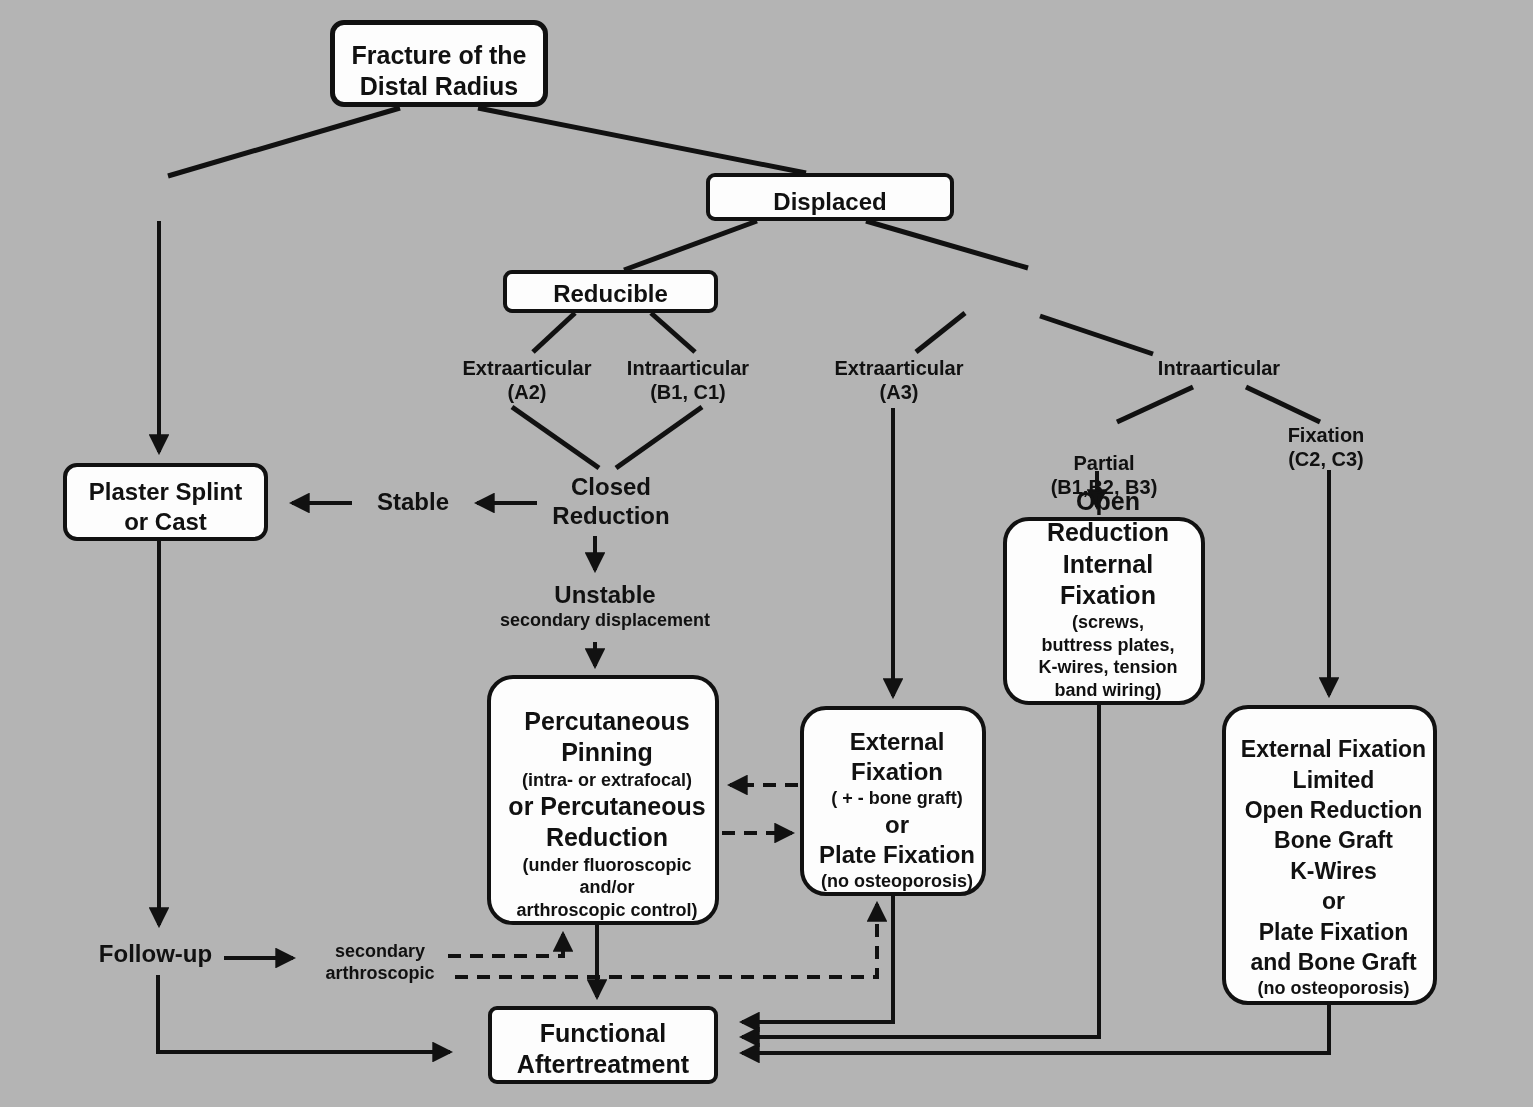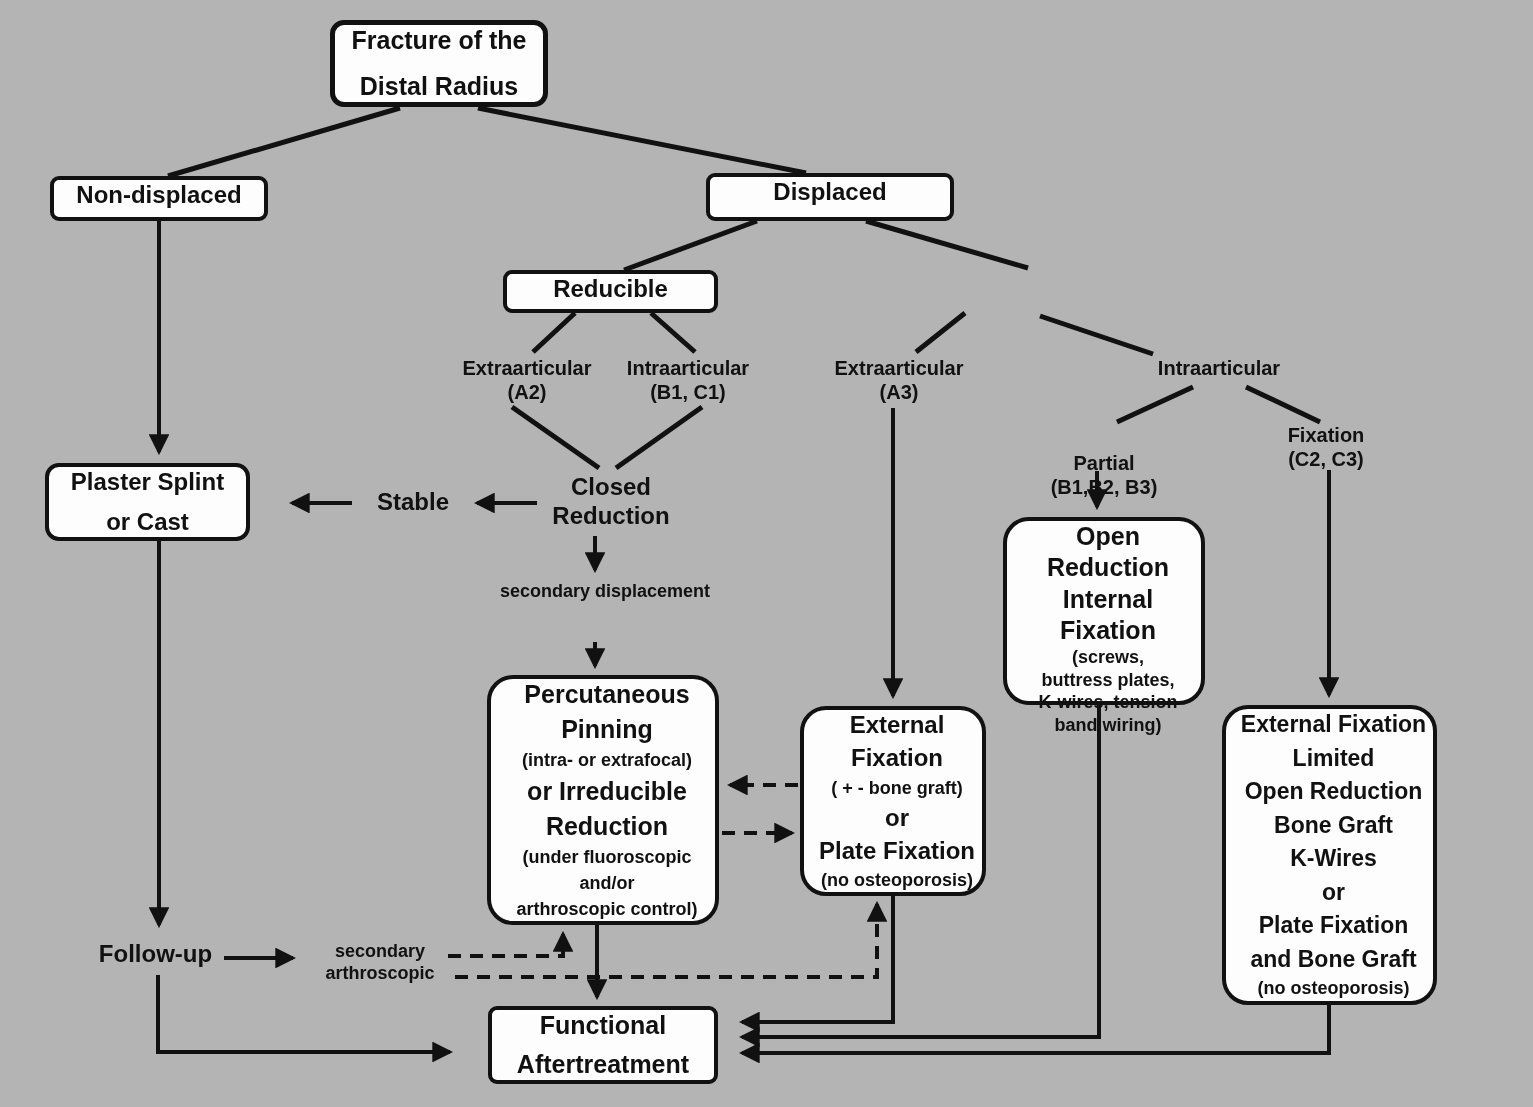"Fracture of the" .box { justify-content: space-between -> flex-end }
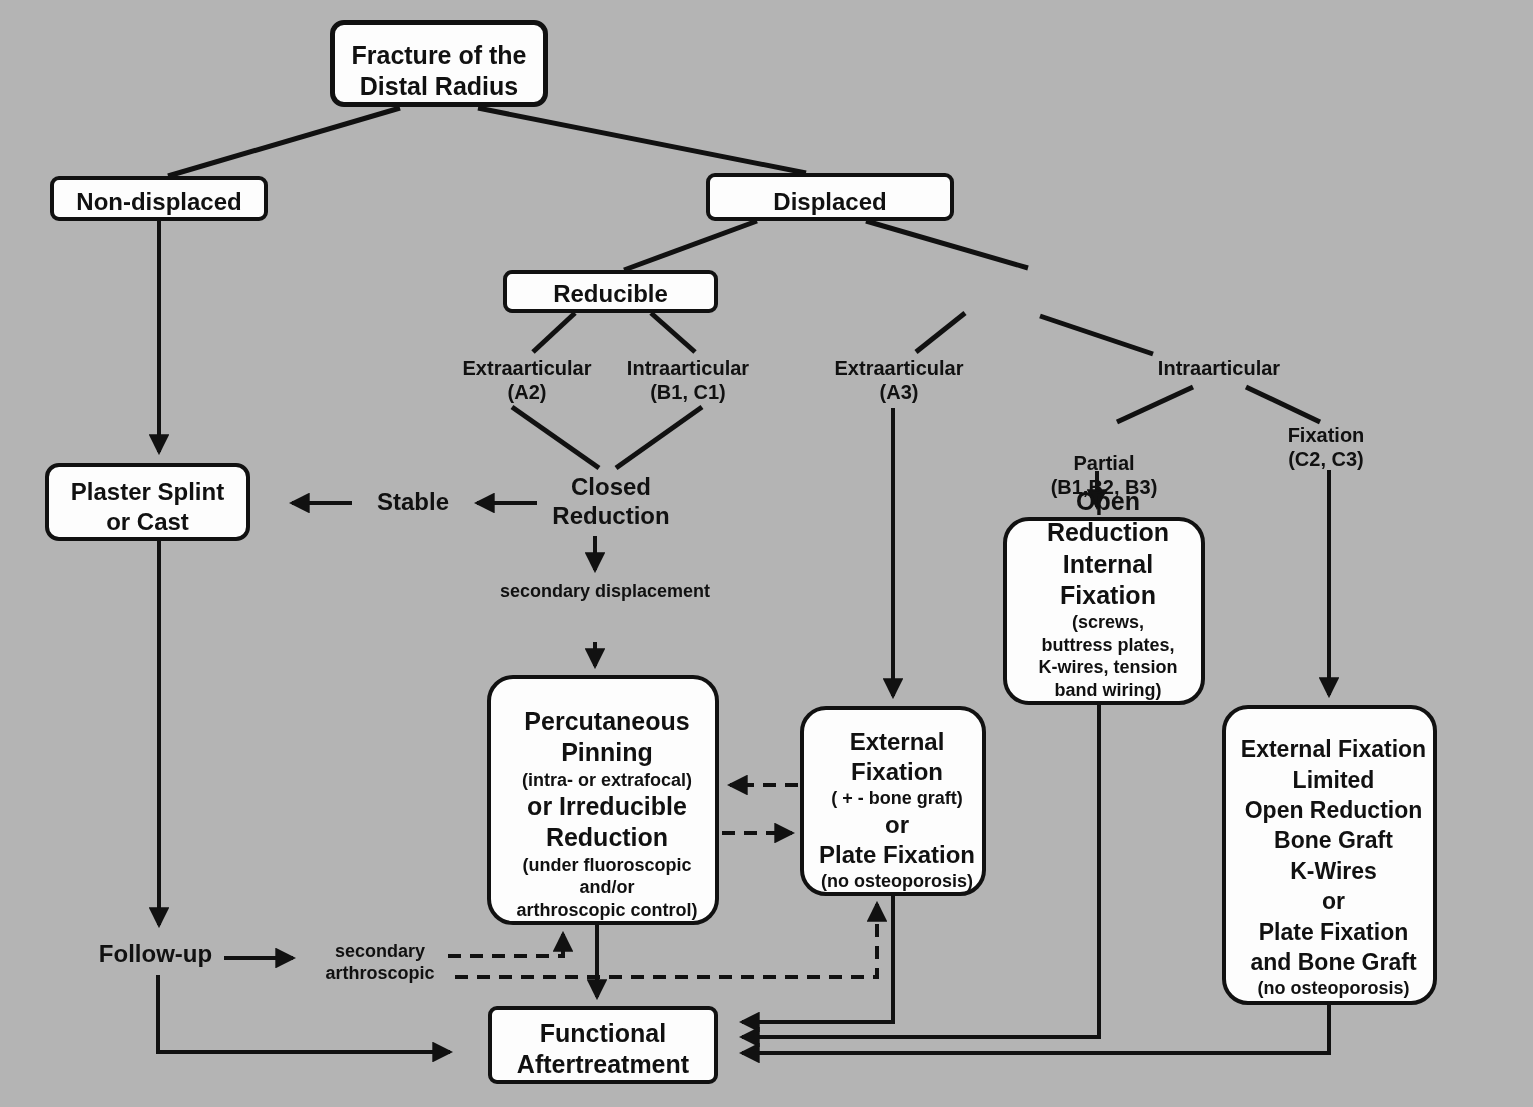"Non-displaced" div.box { html: <div> <div>Non-displaced</div> </div> -> none }
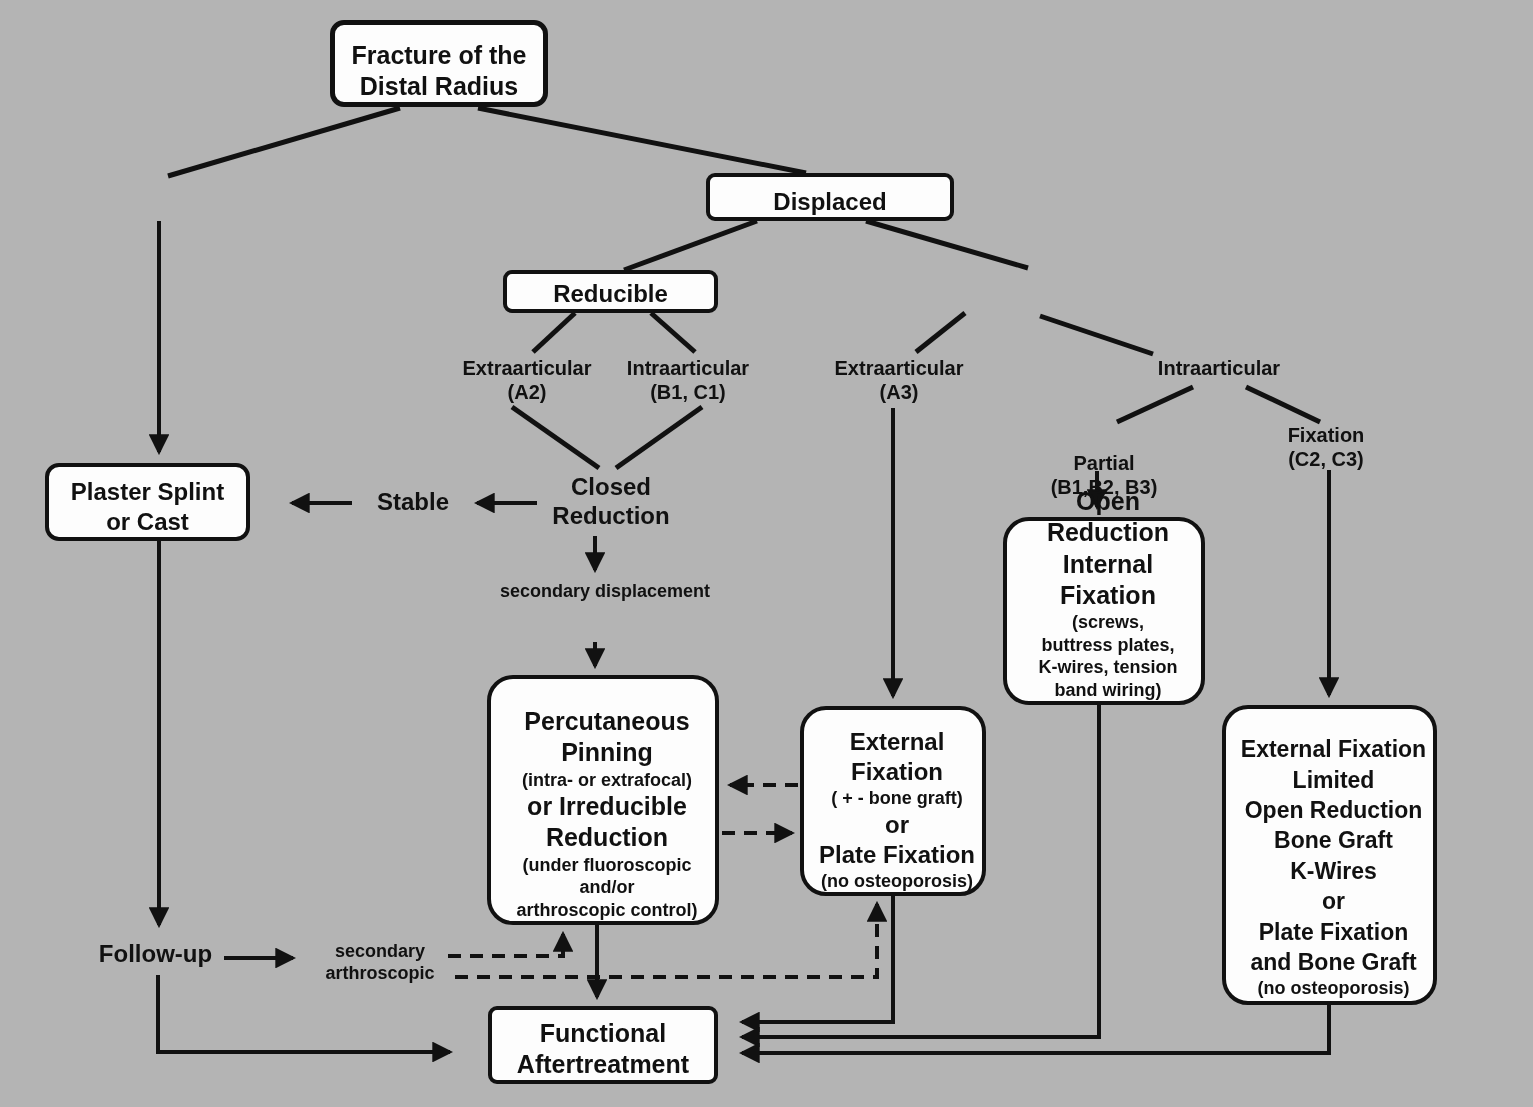"Plaster Splint" div.box { left: 45px -> 63px }
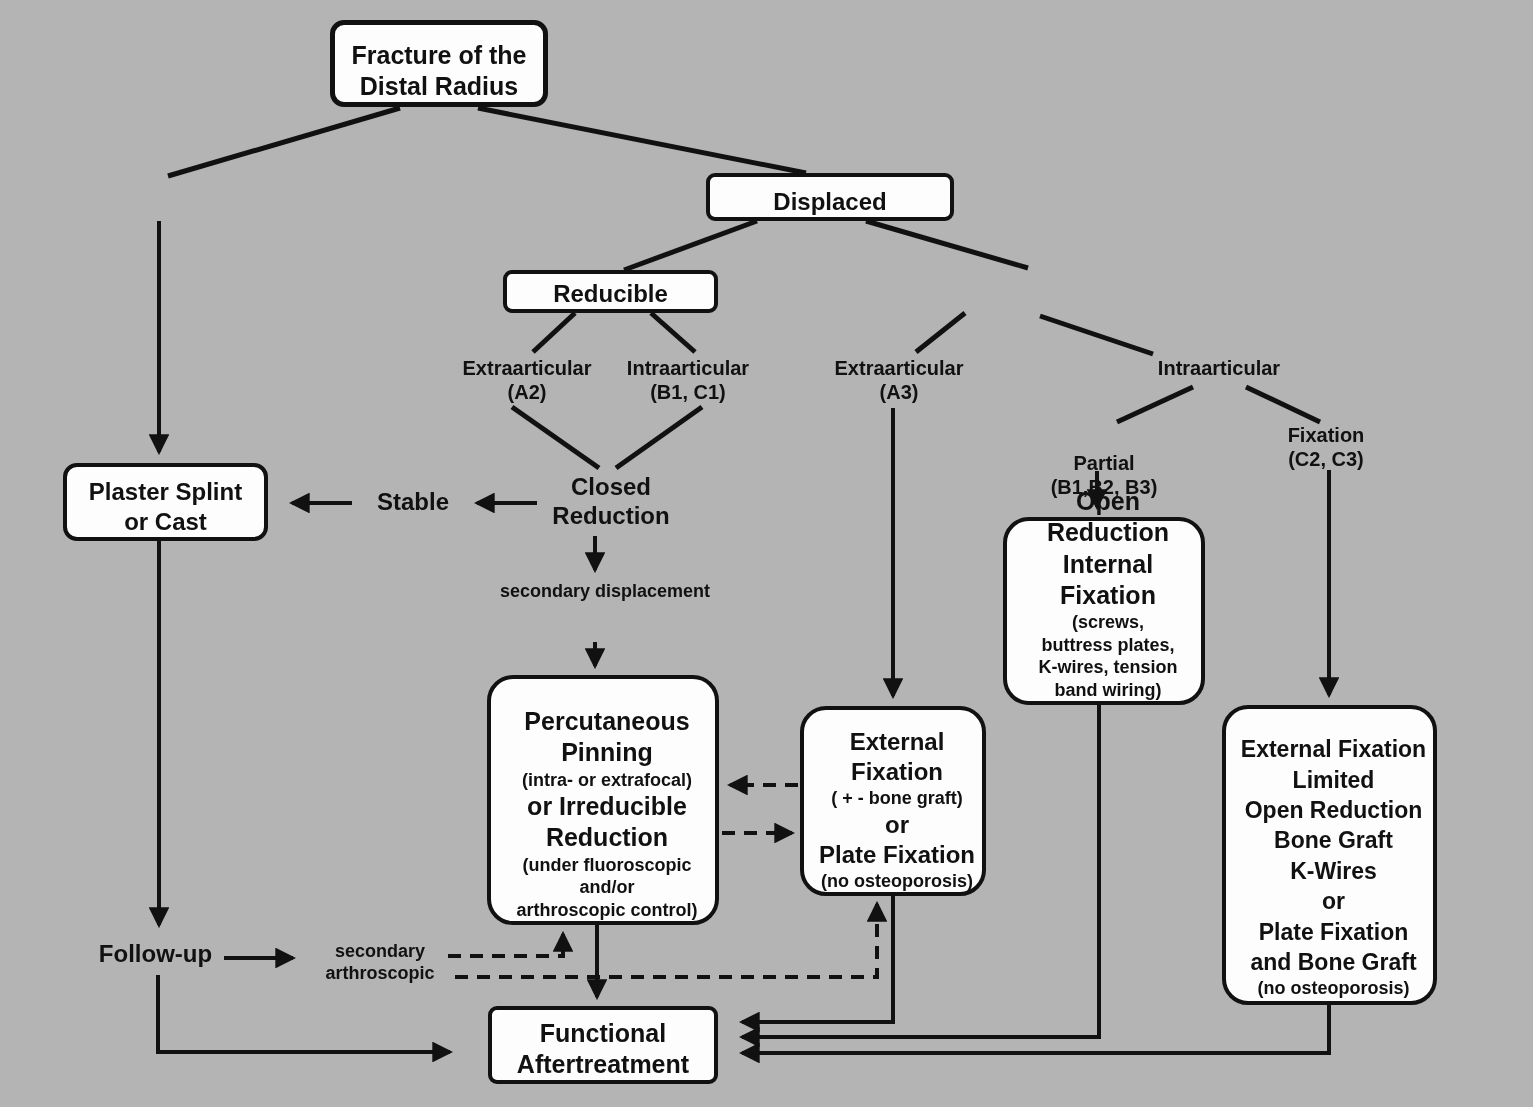"Unstable" div.t-big { html: none -> <div>Unstable</div> }
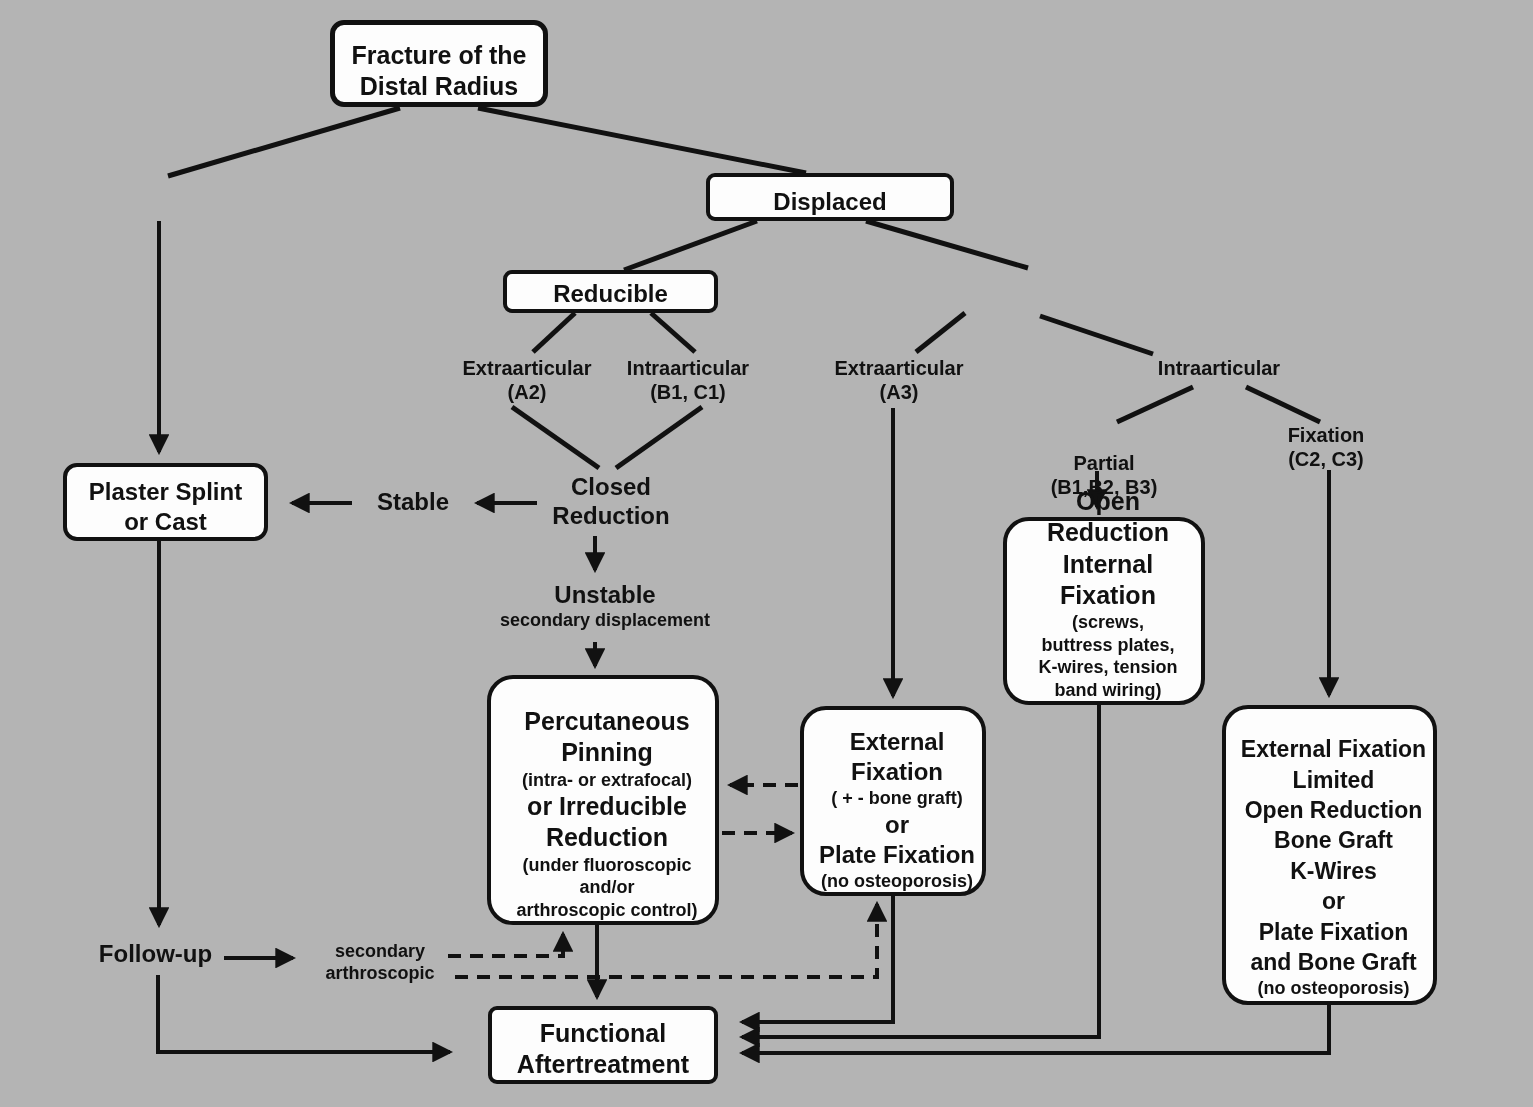"or Irreducible" div.t-xl { text: Irreducible -> Percutaneous }
